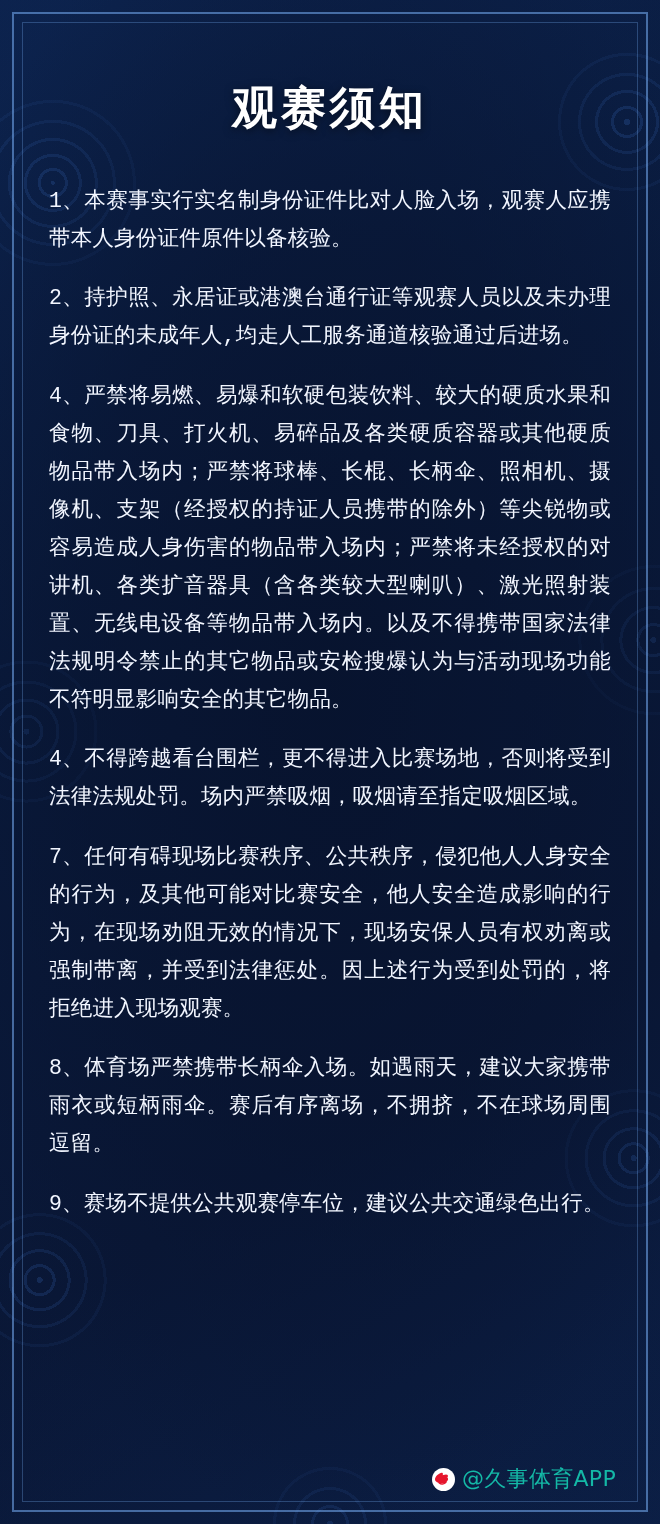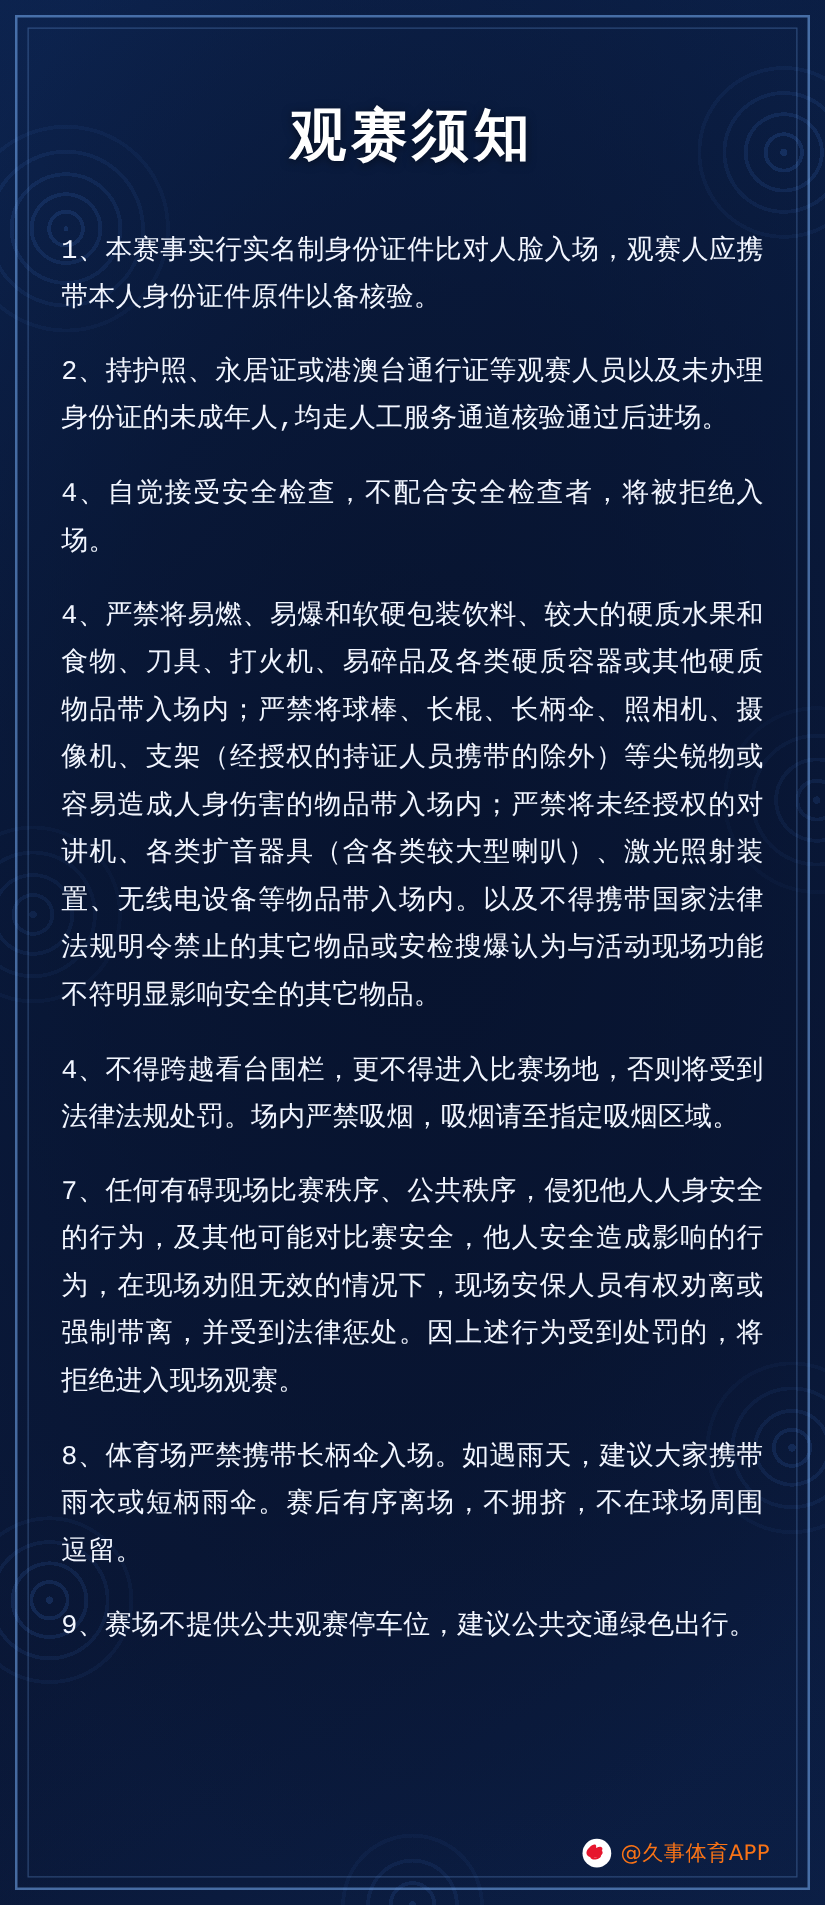"4、自觉接受安全检查，不配合安全检查者，将被拒绝入场。" p.rule { html: <p>4、自觉接受安全检查，不配合安全检查者，将被拒绝入场。</p> -> none }
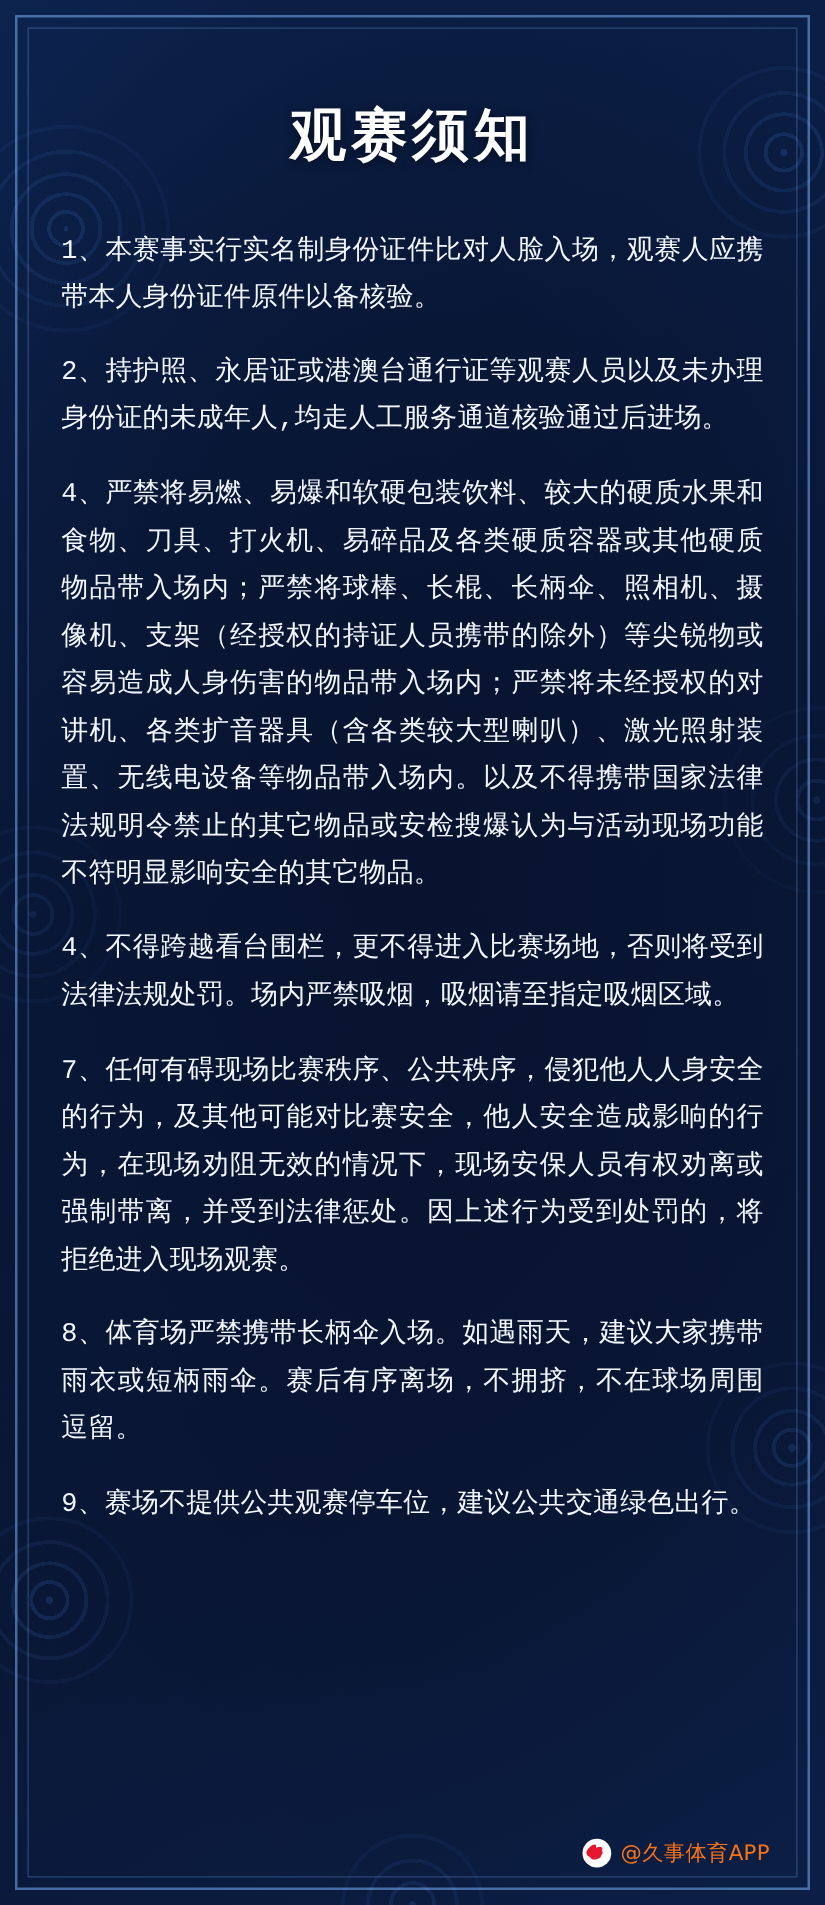"@久事体育APP" .footer-text { color: #f97316 -> #14b8a6; font-size: 17px -> 22px }
